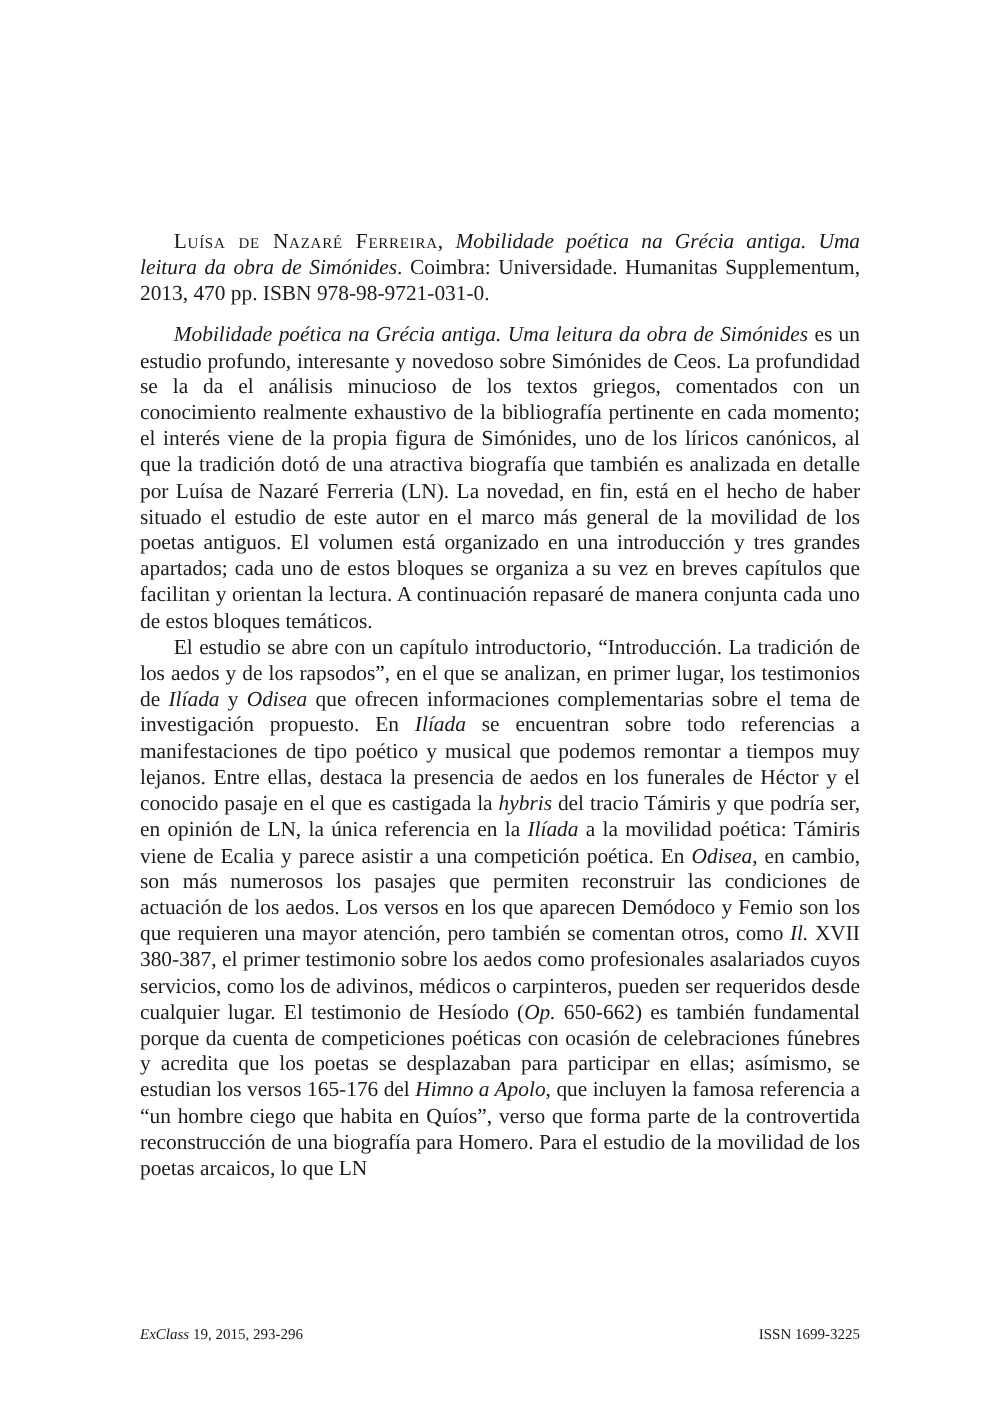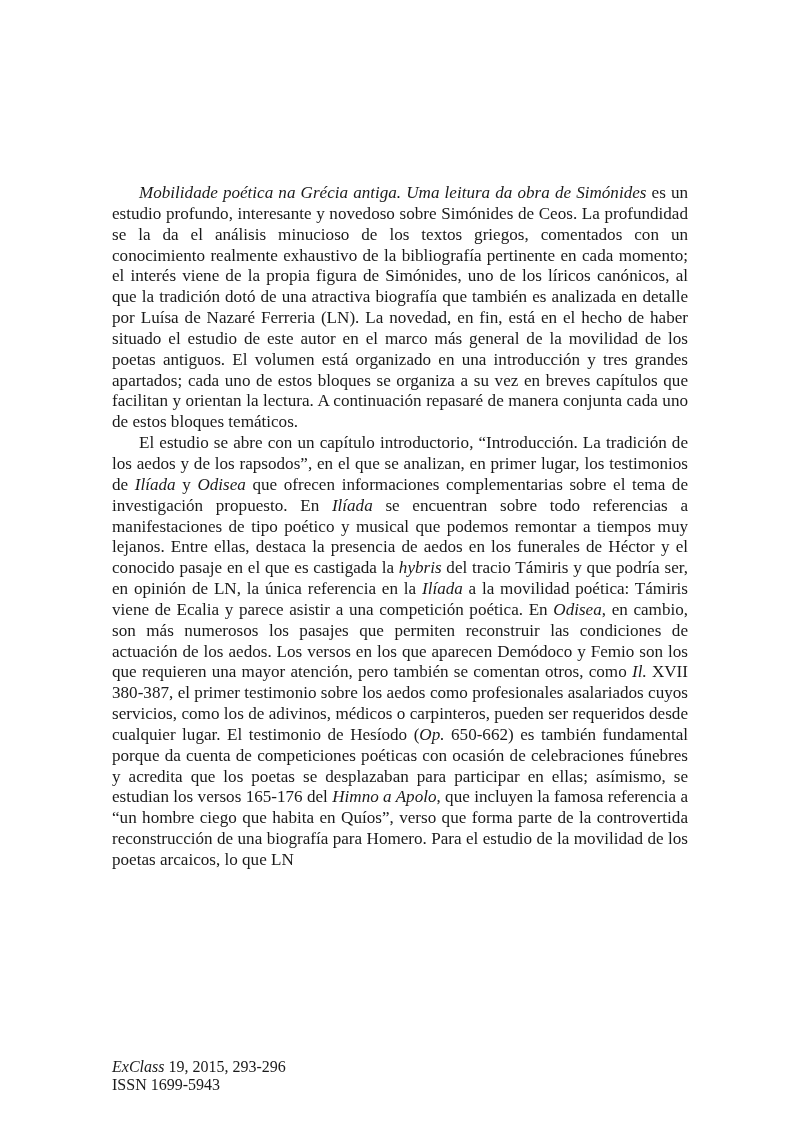"Luísa de Nazaré Ferreira, Mobilidade" p.citation { html: none -> <p> <span>Luísa de Nazaré Ferreira</span><span>, </span><i>Mobilidade poética na Grécia antiga. Uma leitura da obra de Simónides</i><span>. Coimbra: Universidade. Humanitas Supplementum, 2013, 470 pp. ISBN 978-98-9721-031-0.</span> </p> }
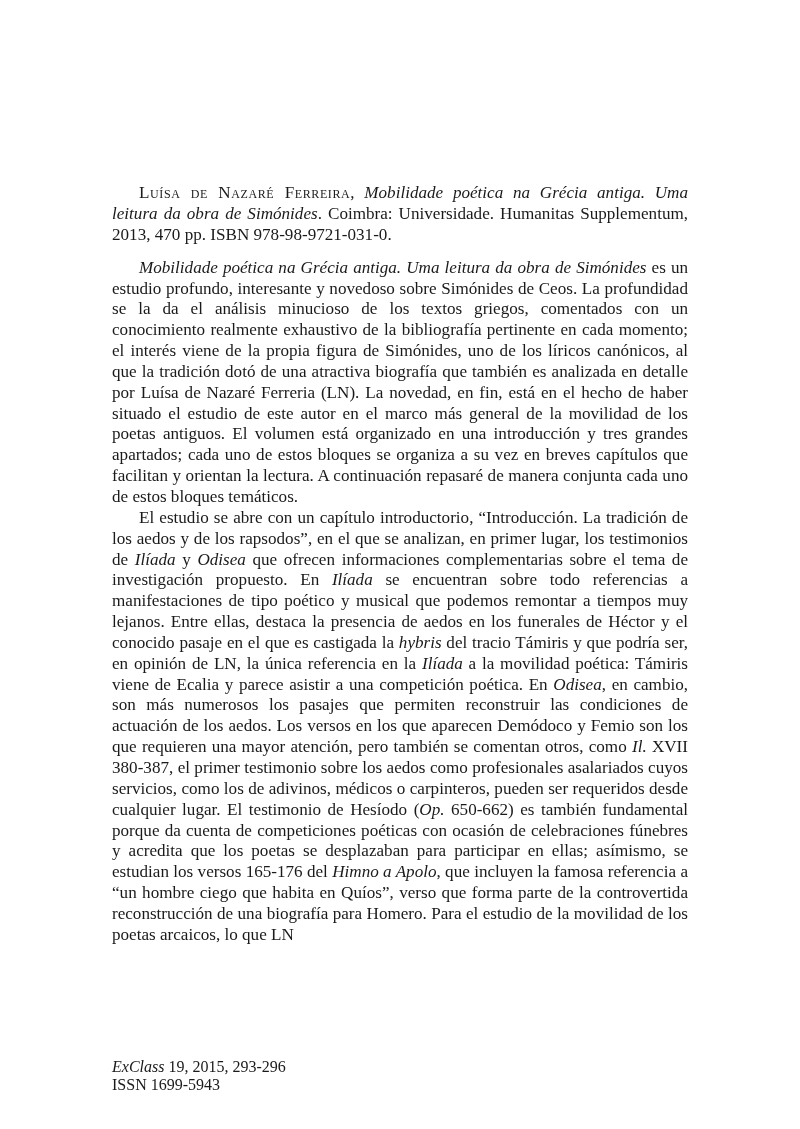"ExClass 19, 2015, 293-296" .footer { flex-direction: column -> none; font-size: 16px -> 12px }
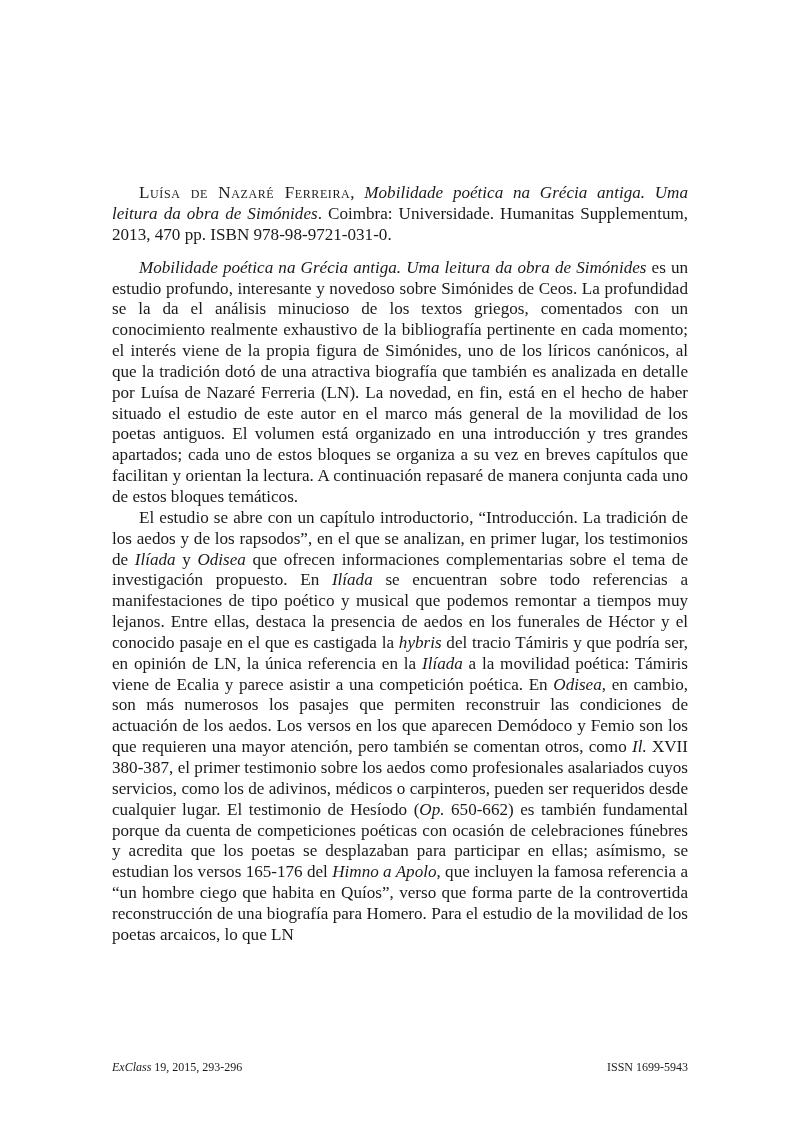"ISSN 1699-5943" div.footer-right { text: 1699-5943 -> 1699-3225 }
